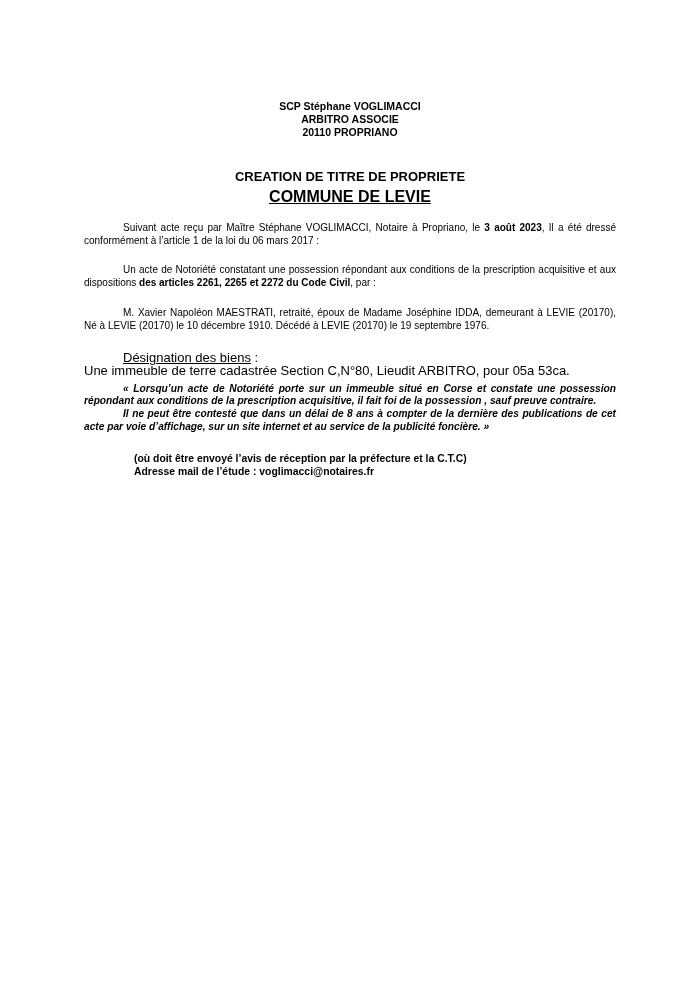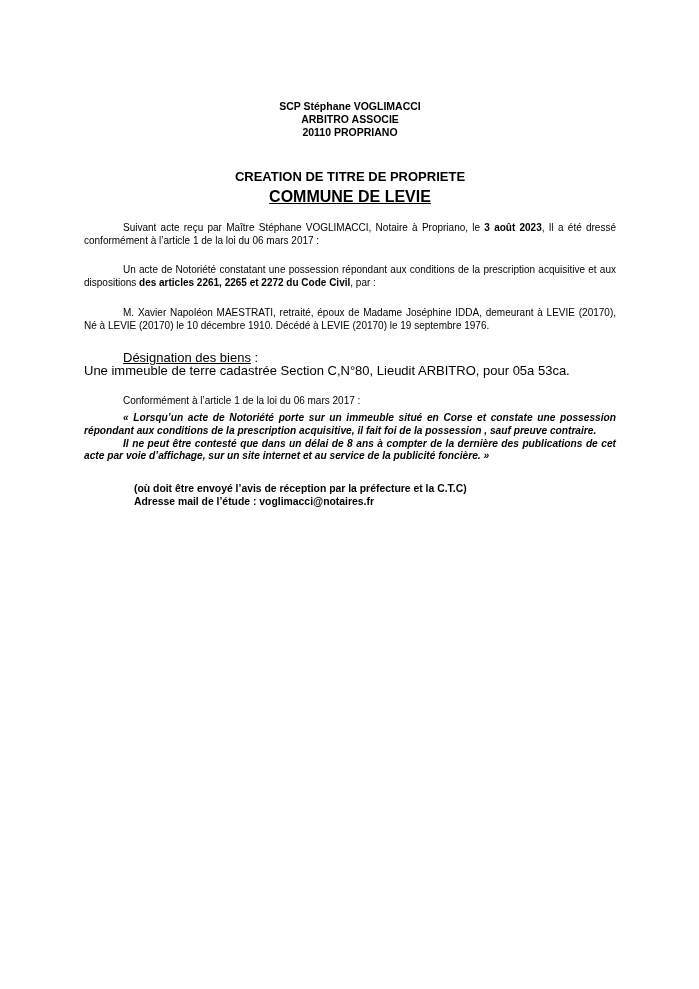"Conformément à l’article 1 de" p.para { html: <p>Conformément à l’article 1 de la loi du 06 mars 2017 :</p> -> none }
